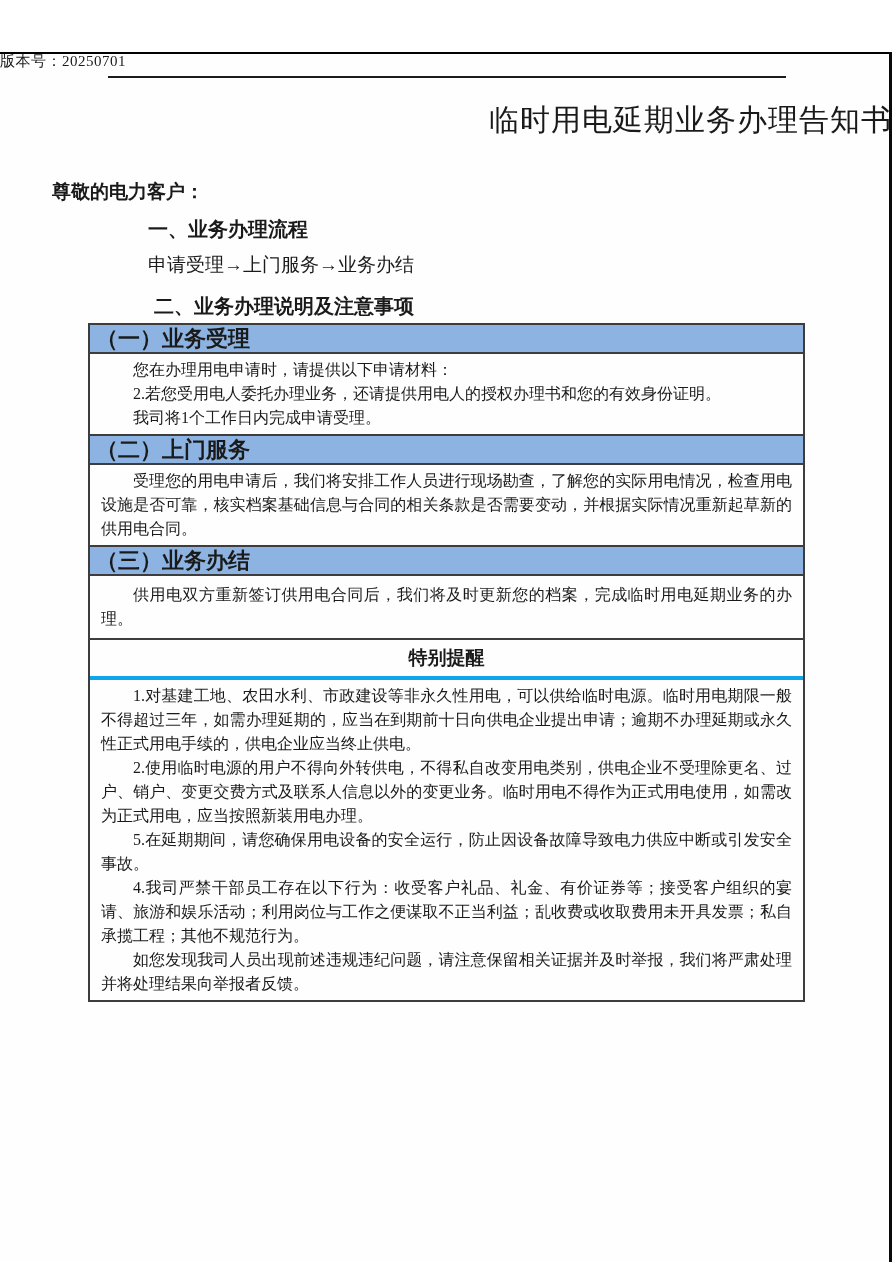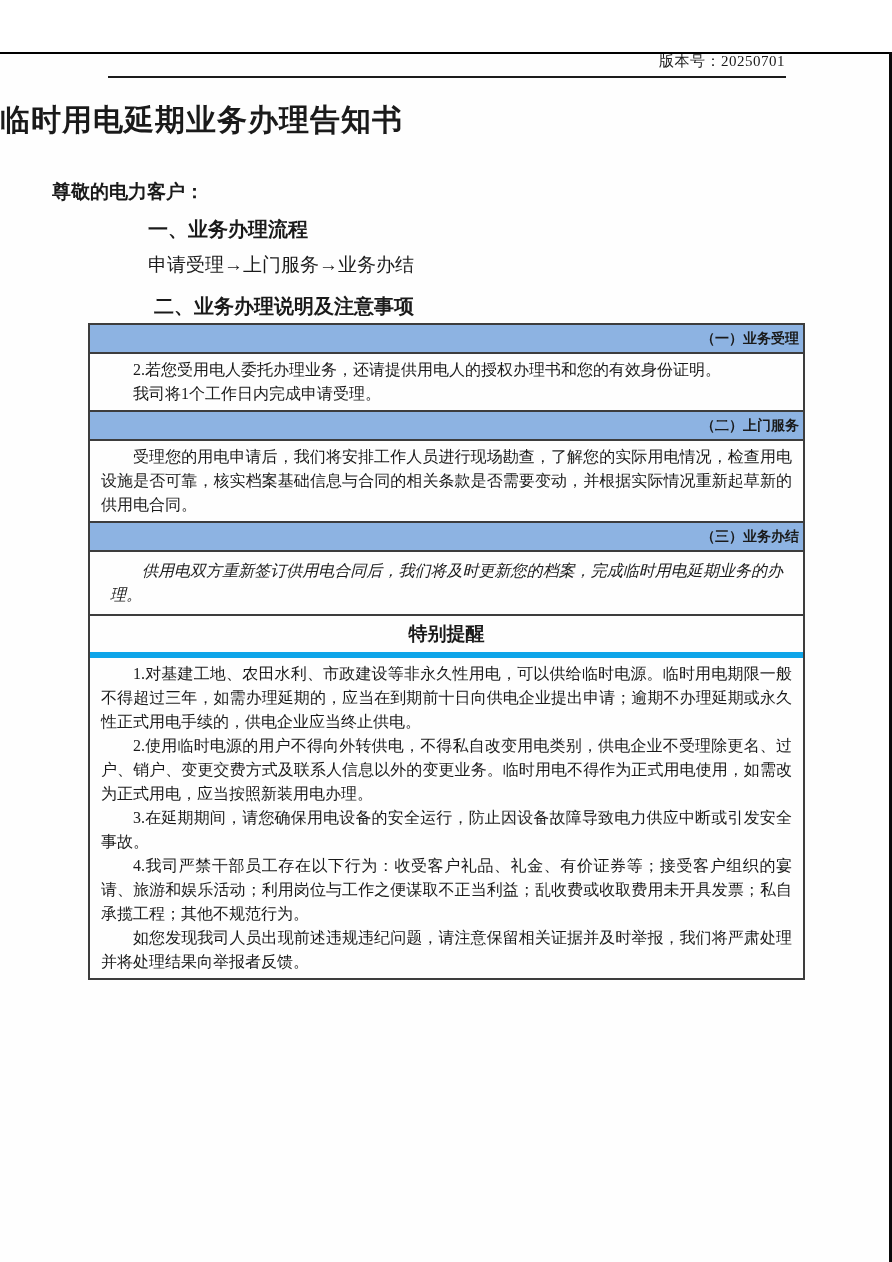"版本号：20250701" .version { text-align: right -> left }
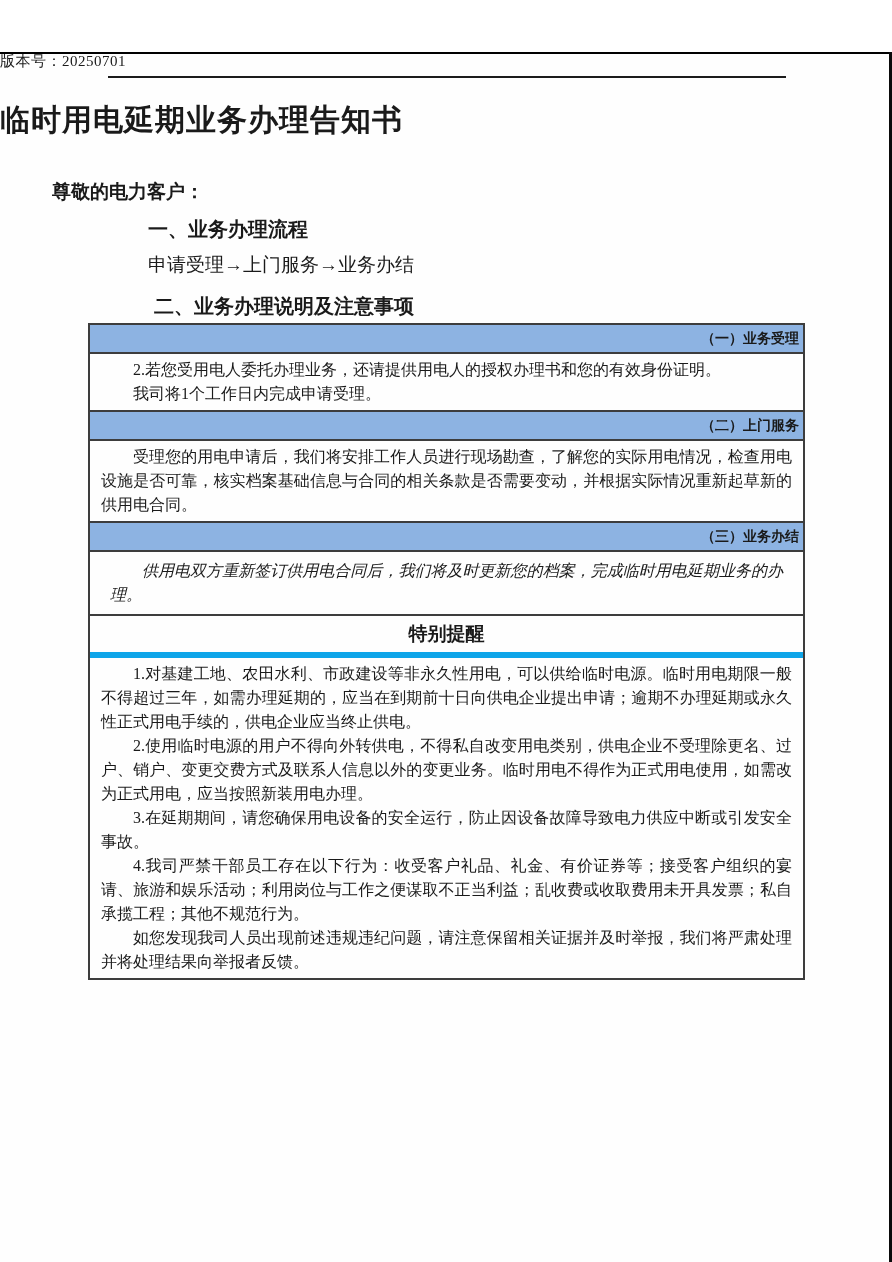"临时用电延期业务办理告知书" .doc-title { font-weight: bold -> normal; text-align: left -> right }
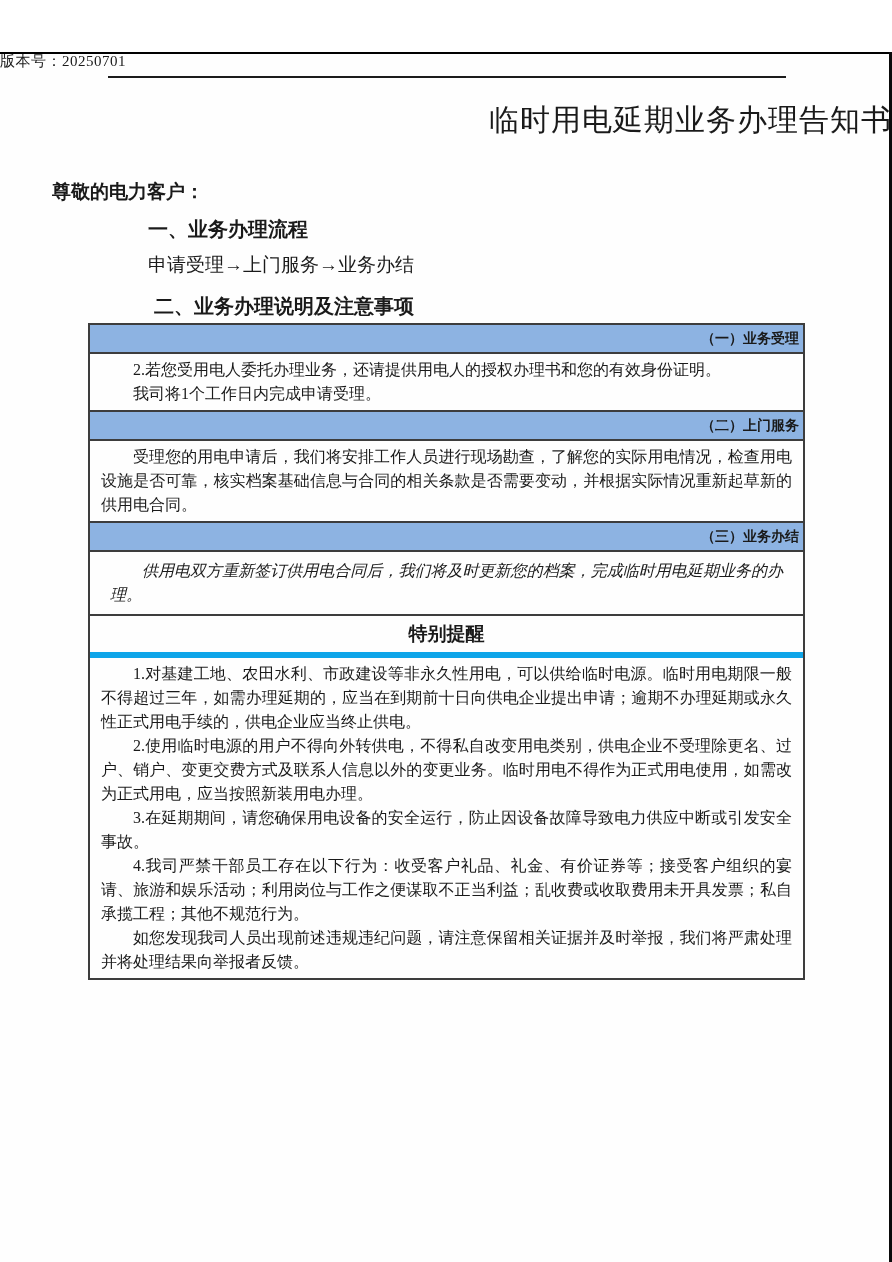"（一）业务受理" .tbl-header { font-size: 14px -> 22px; text-align: right -> none }
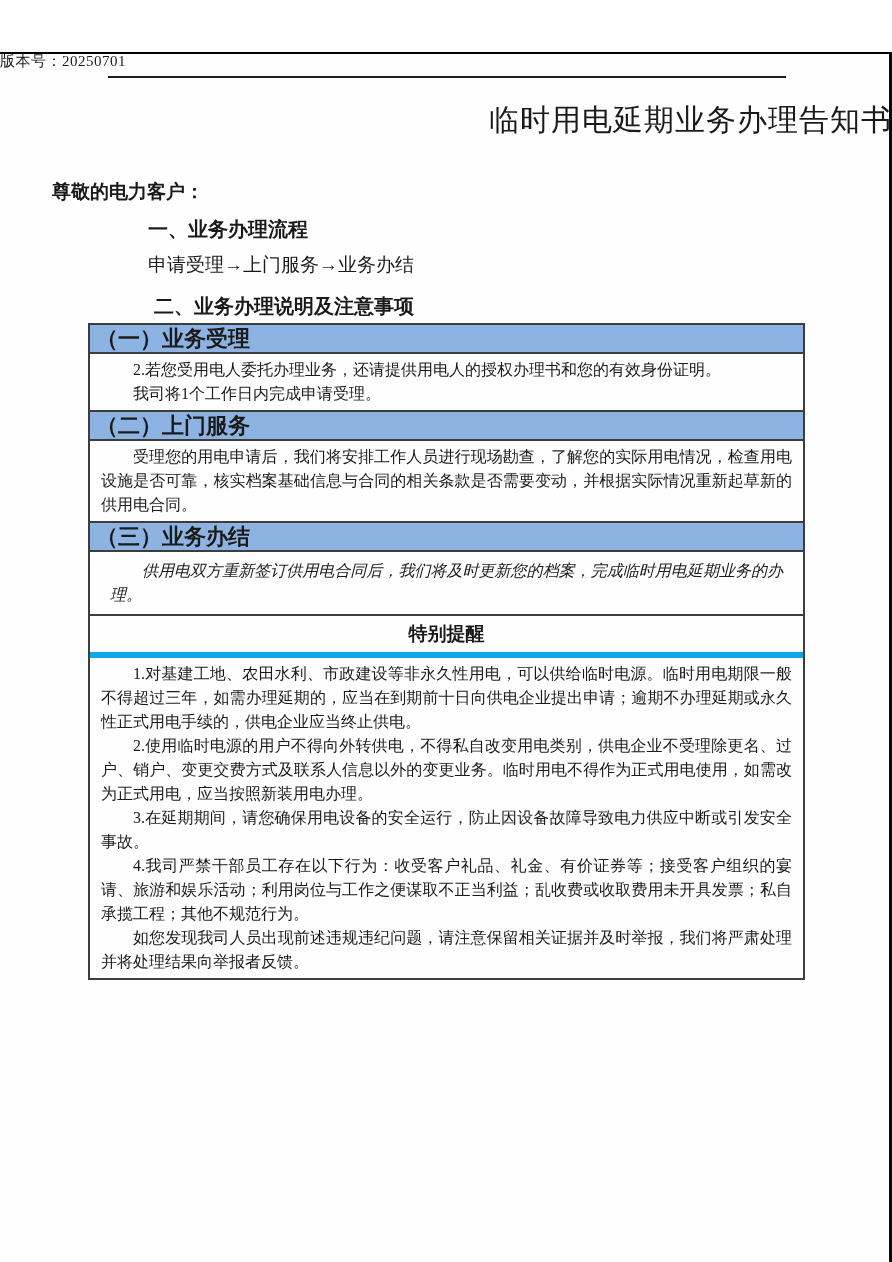"您在办理用电申请时，请提供以下申请材料：" p { html: none -> <p>您在办理用电申请时，请提供以下申请材料：</p> }
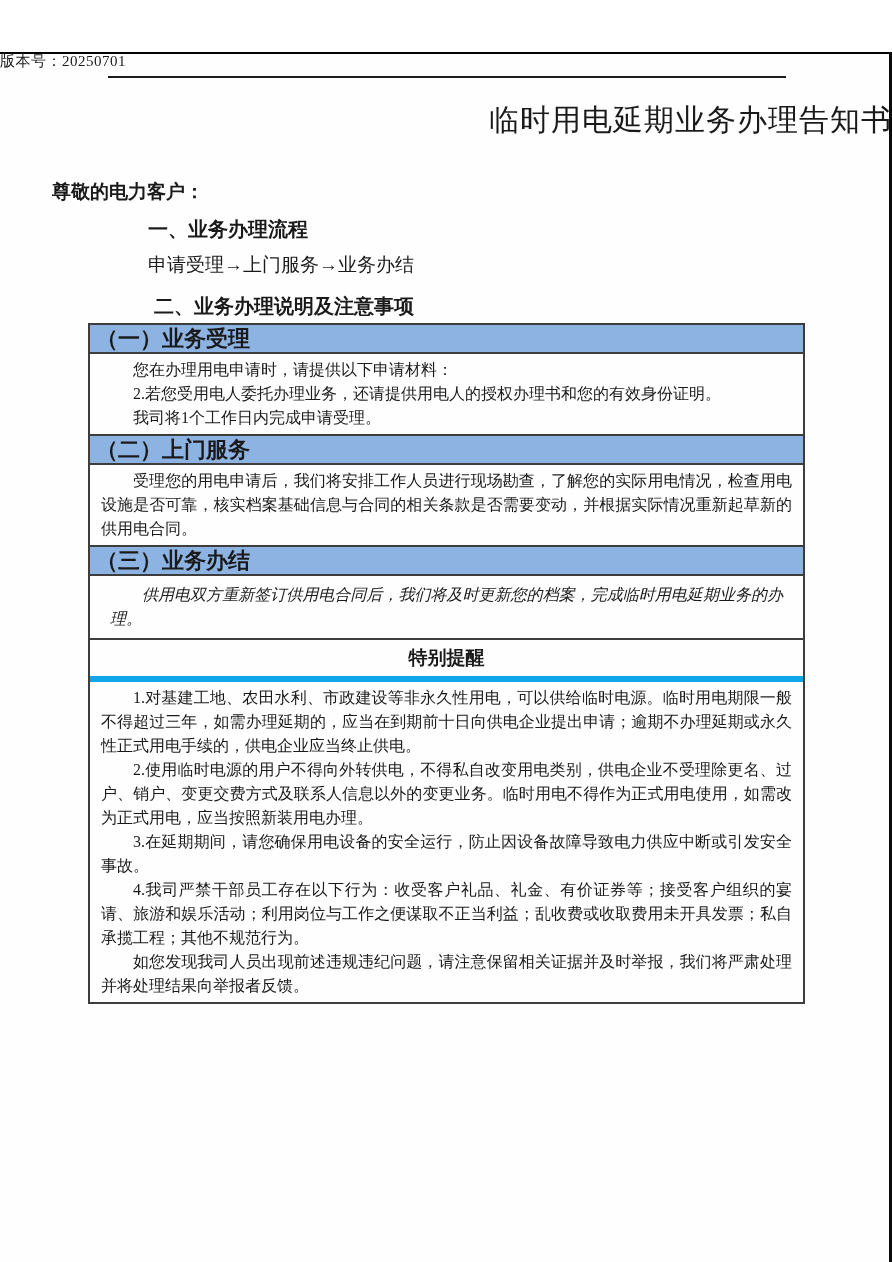"供用电双方重新签订供用电合同后，我们将及时更新您的档案，完成临时用电延期业务的办" .tbl-body.single-line { font-style: italic -> none; padding: 7px 20px -> 7px 11px }
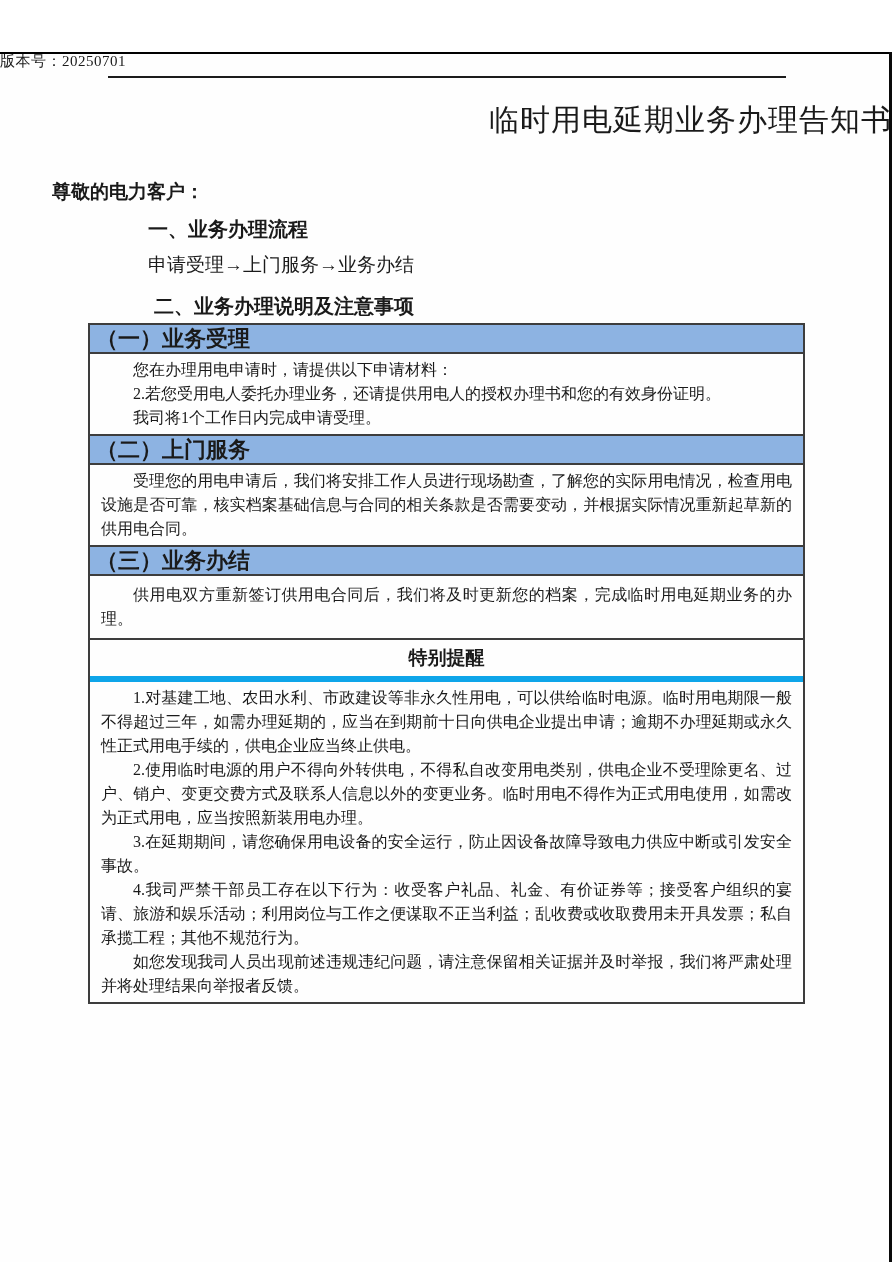"特别提醒" .tbl-special-header { border-bottom: 6px solid #0ea5e9 -> 4px solid #0ea5e9 }
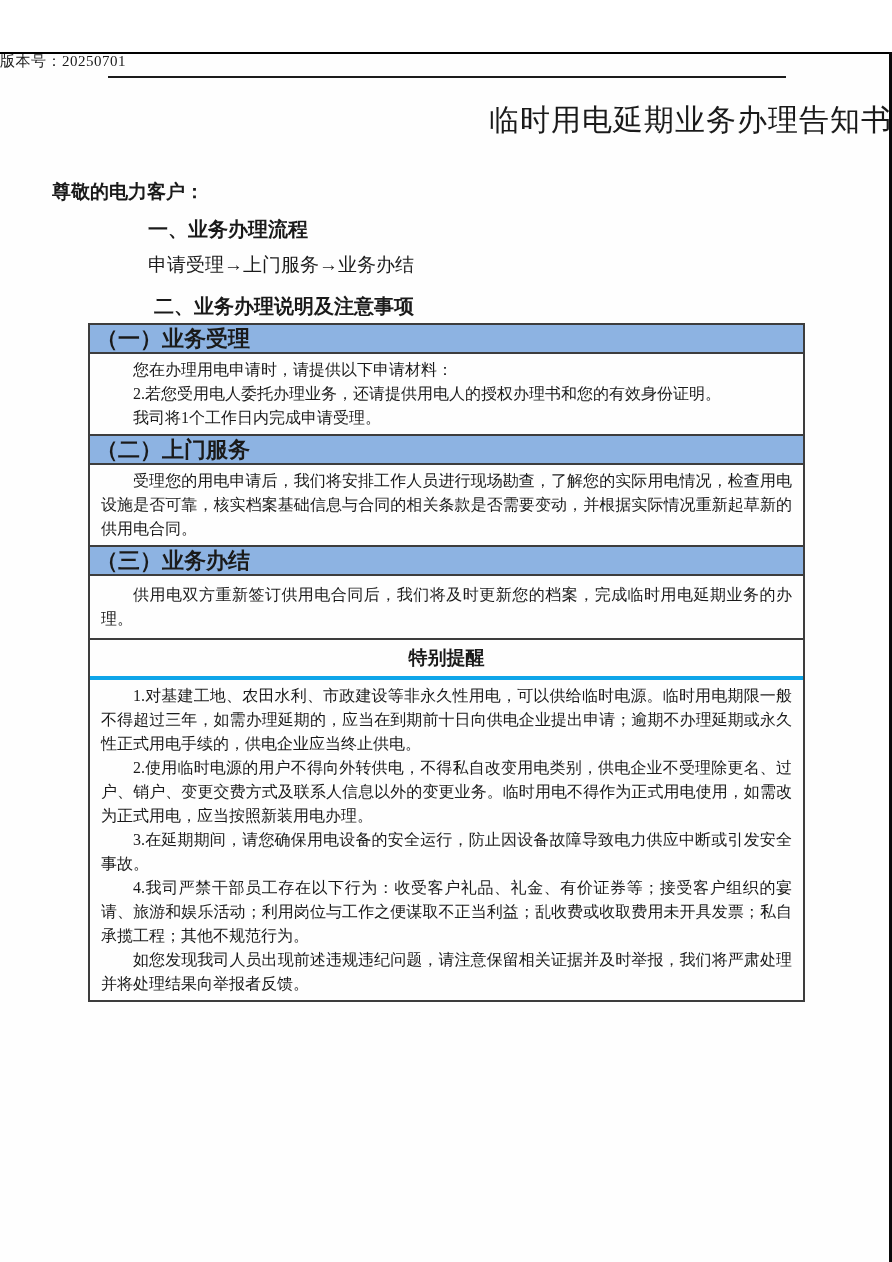"3.在延期期间，请您确保用电设备的安全运行，防止因设备故障导致电力供应中断或引发" p { text: 3 -> 5 }
